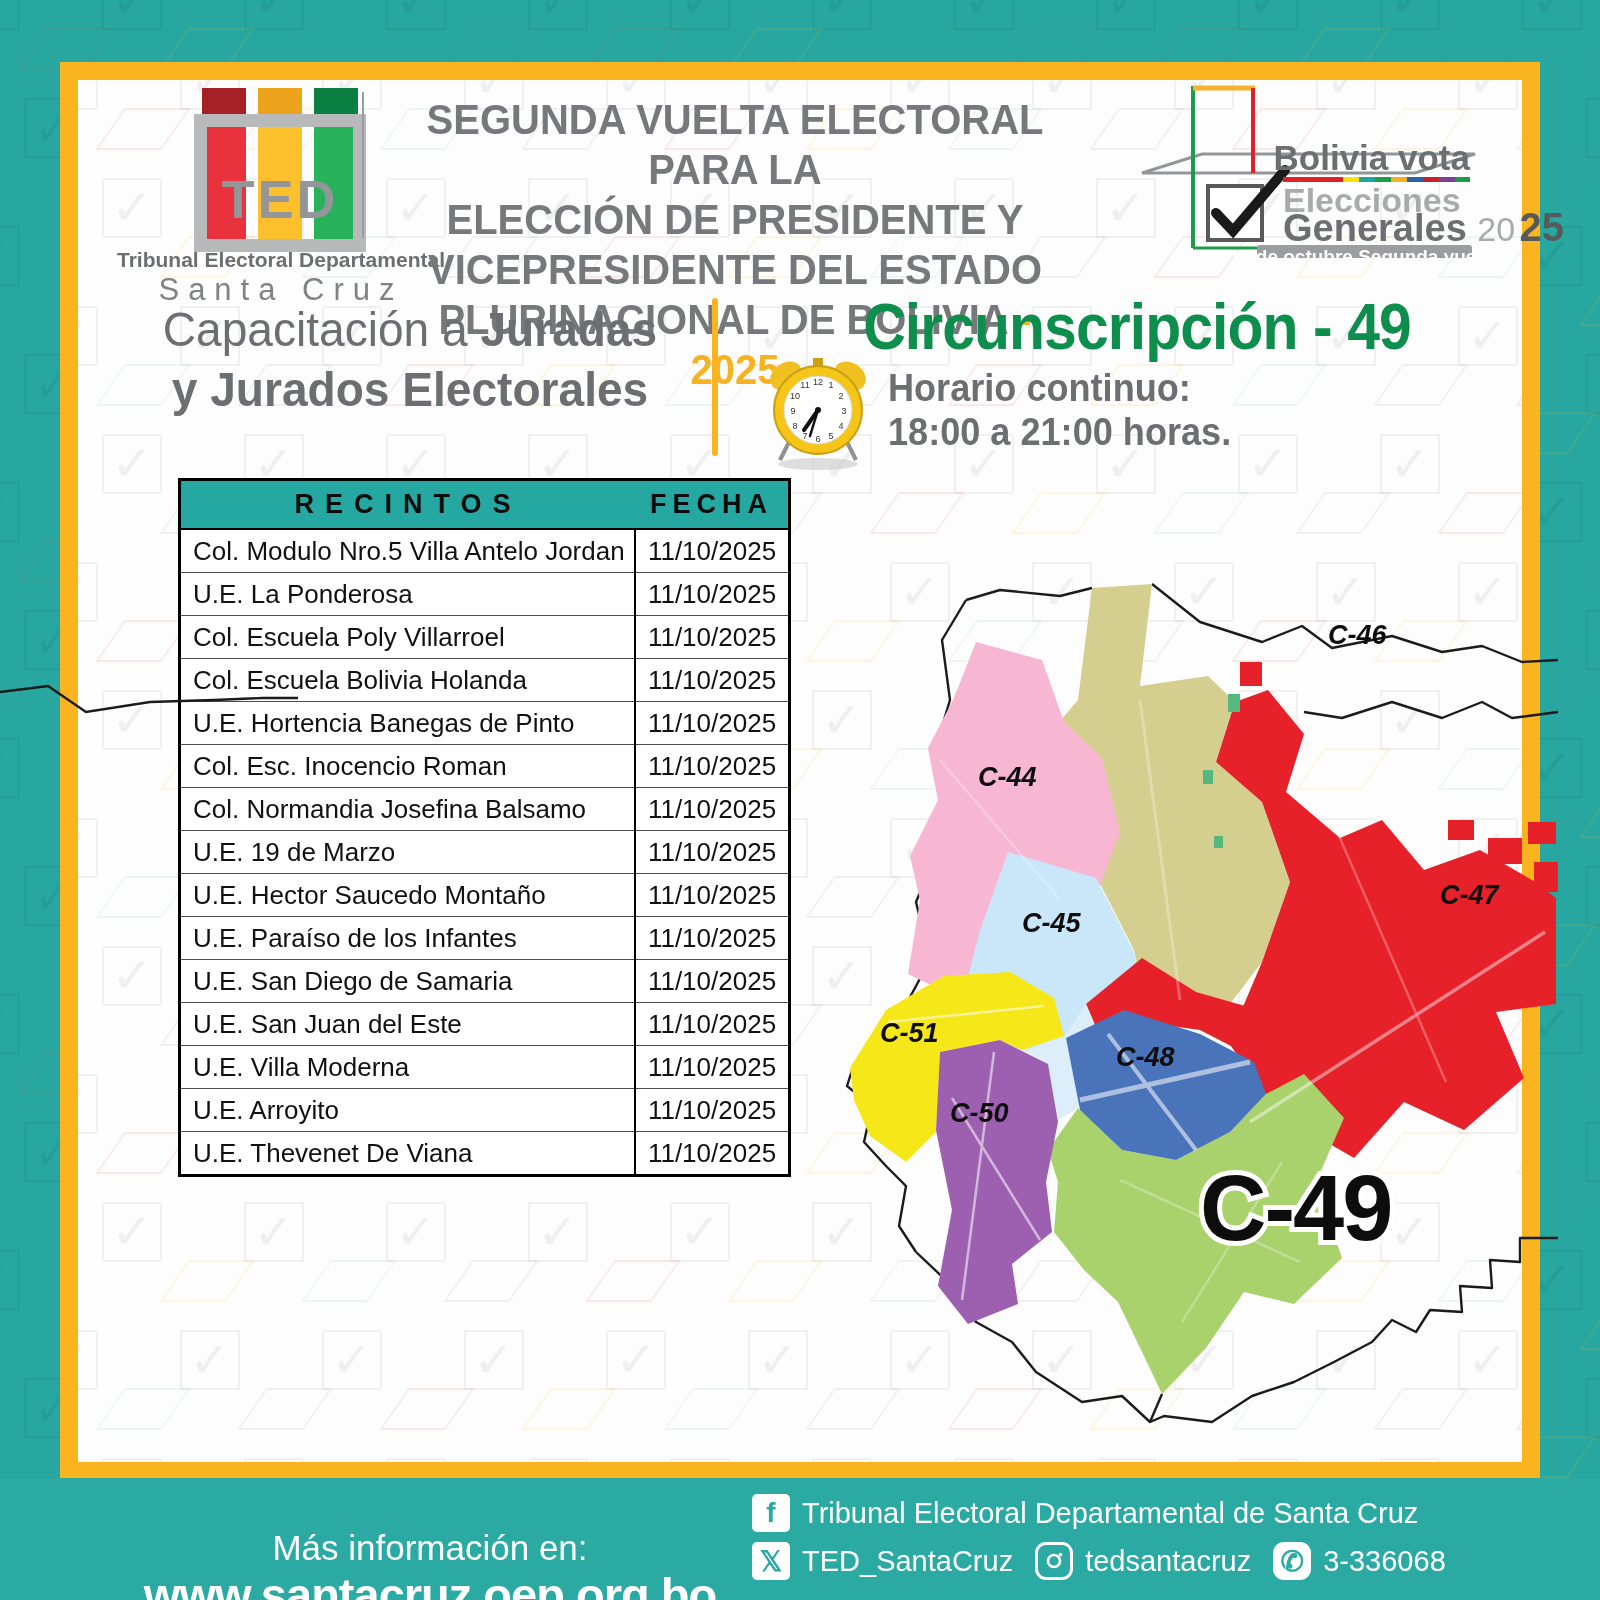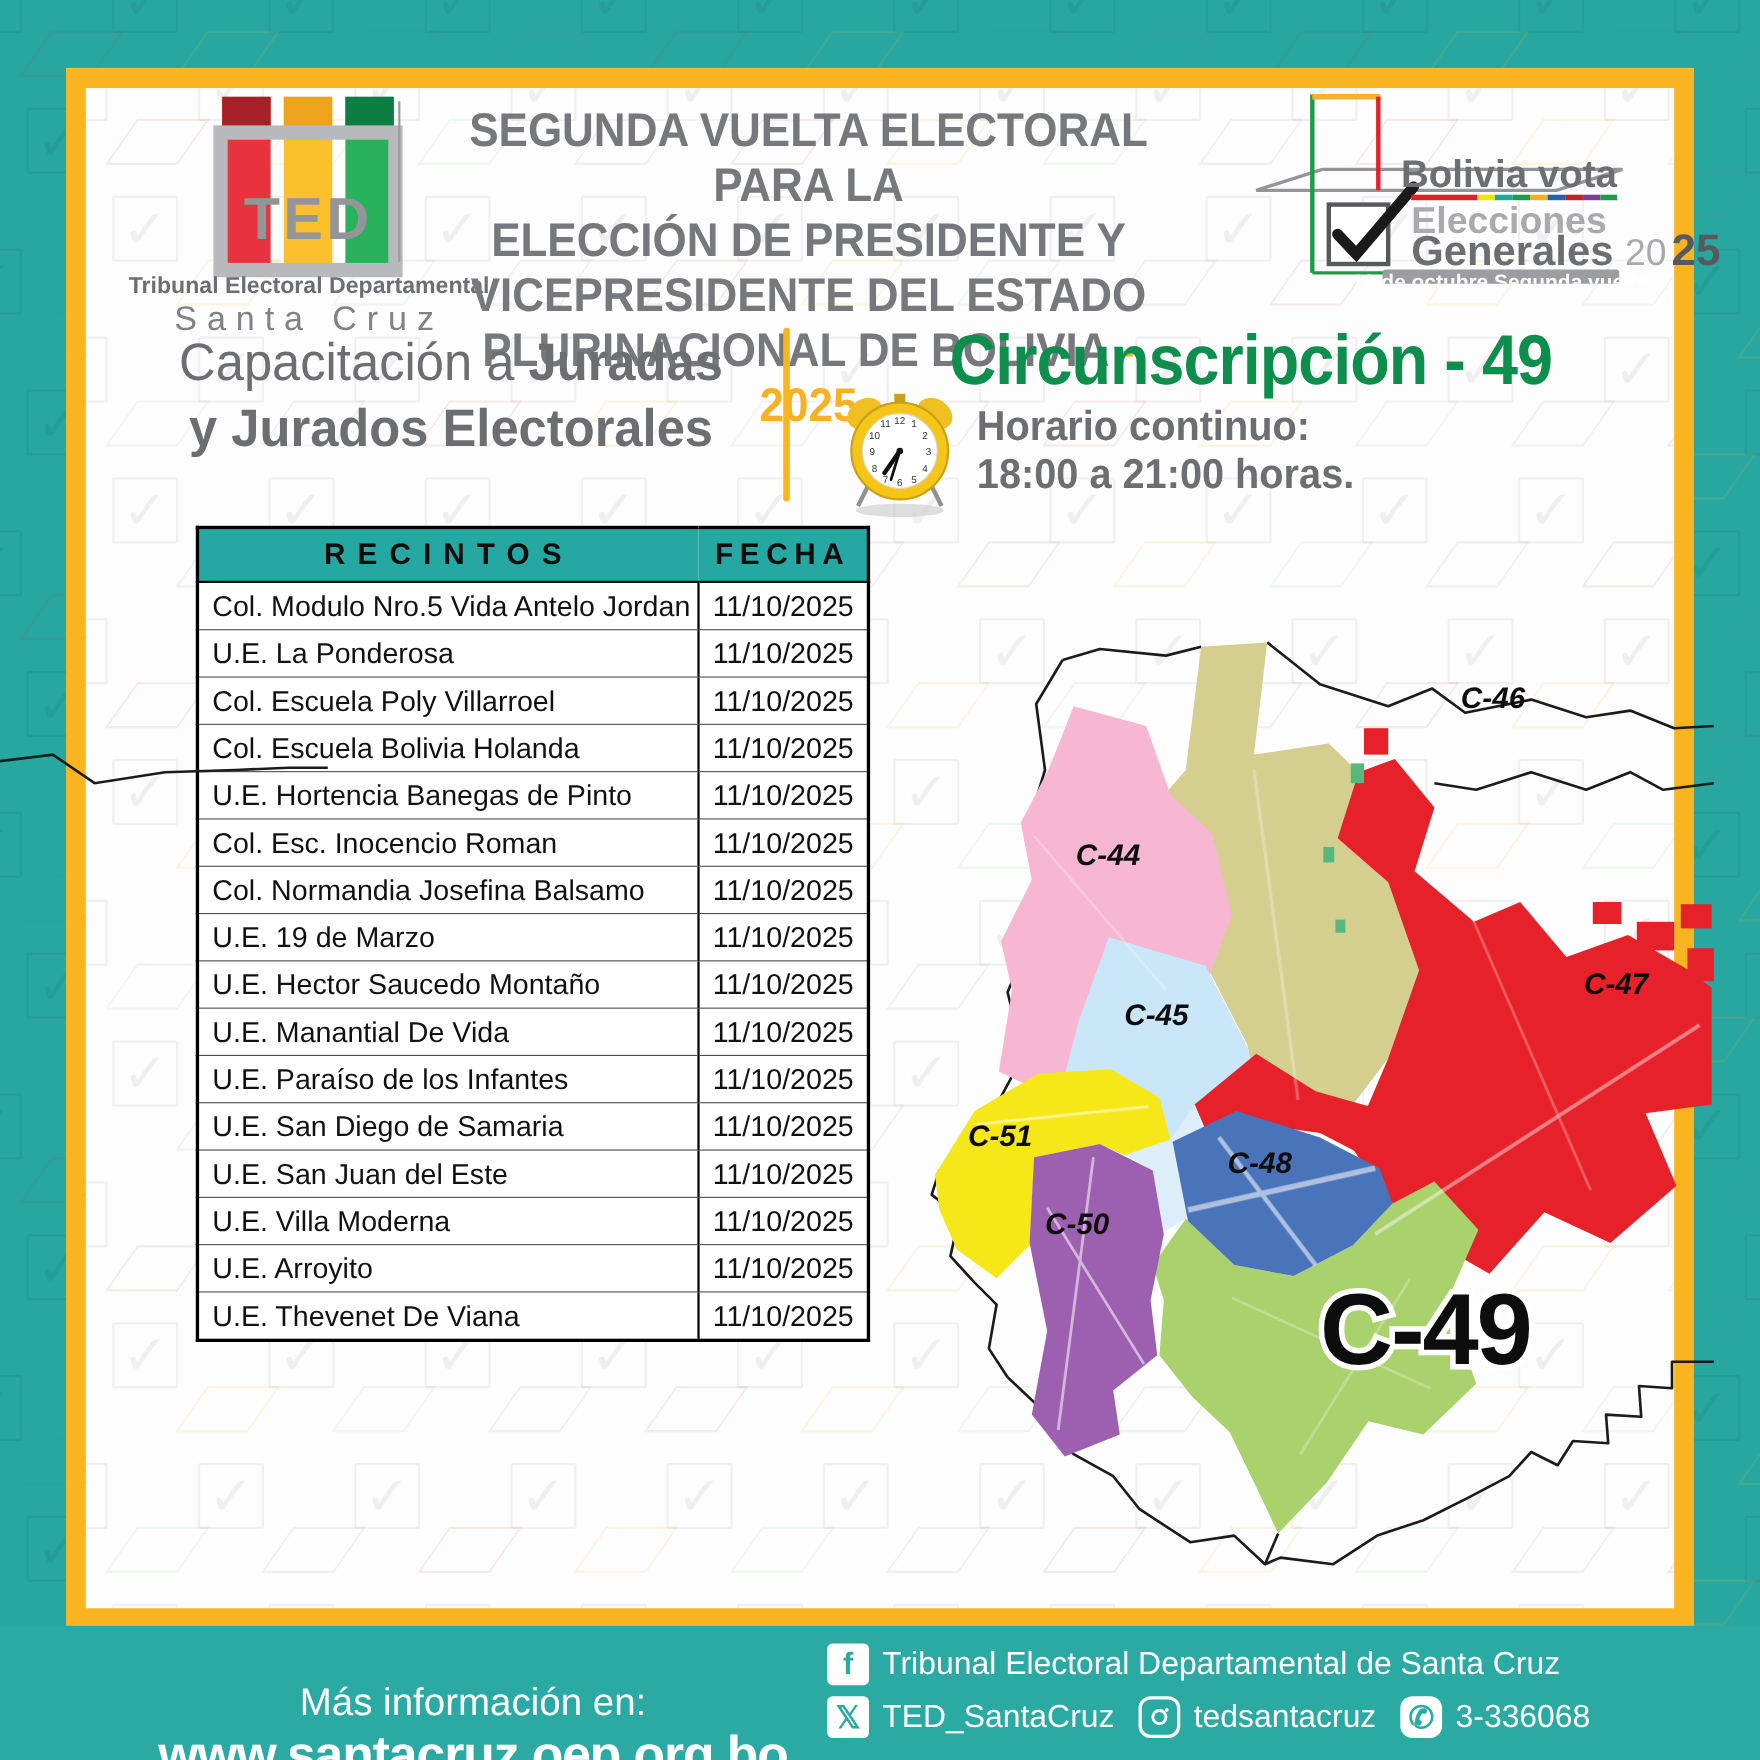"Col. Modulo Nro.5 Vida Antelo" td.c1 { text: Vida -> Villa }
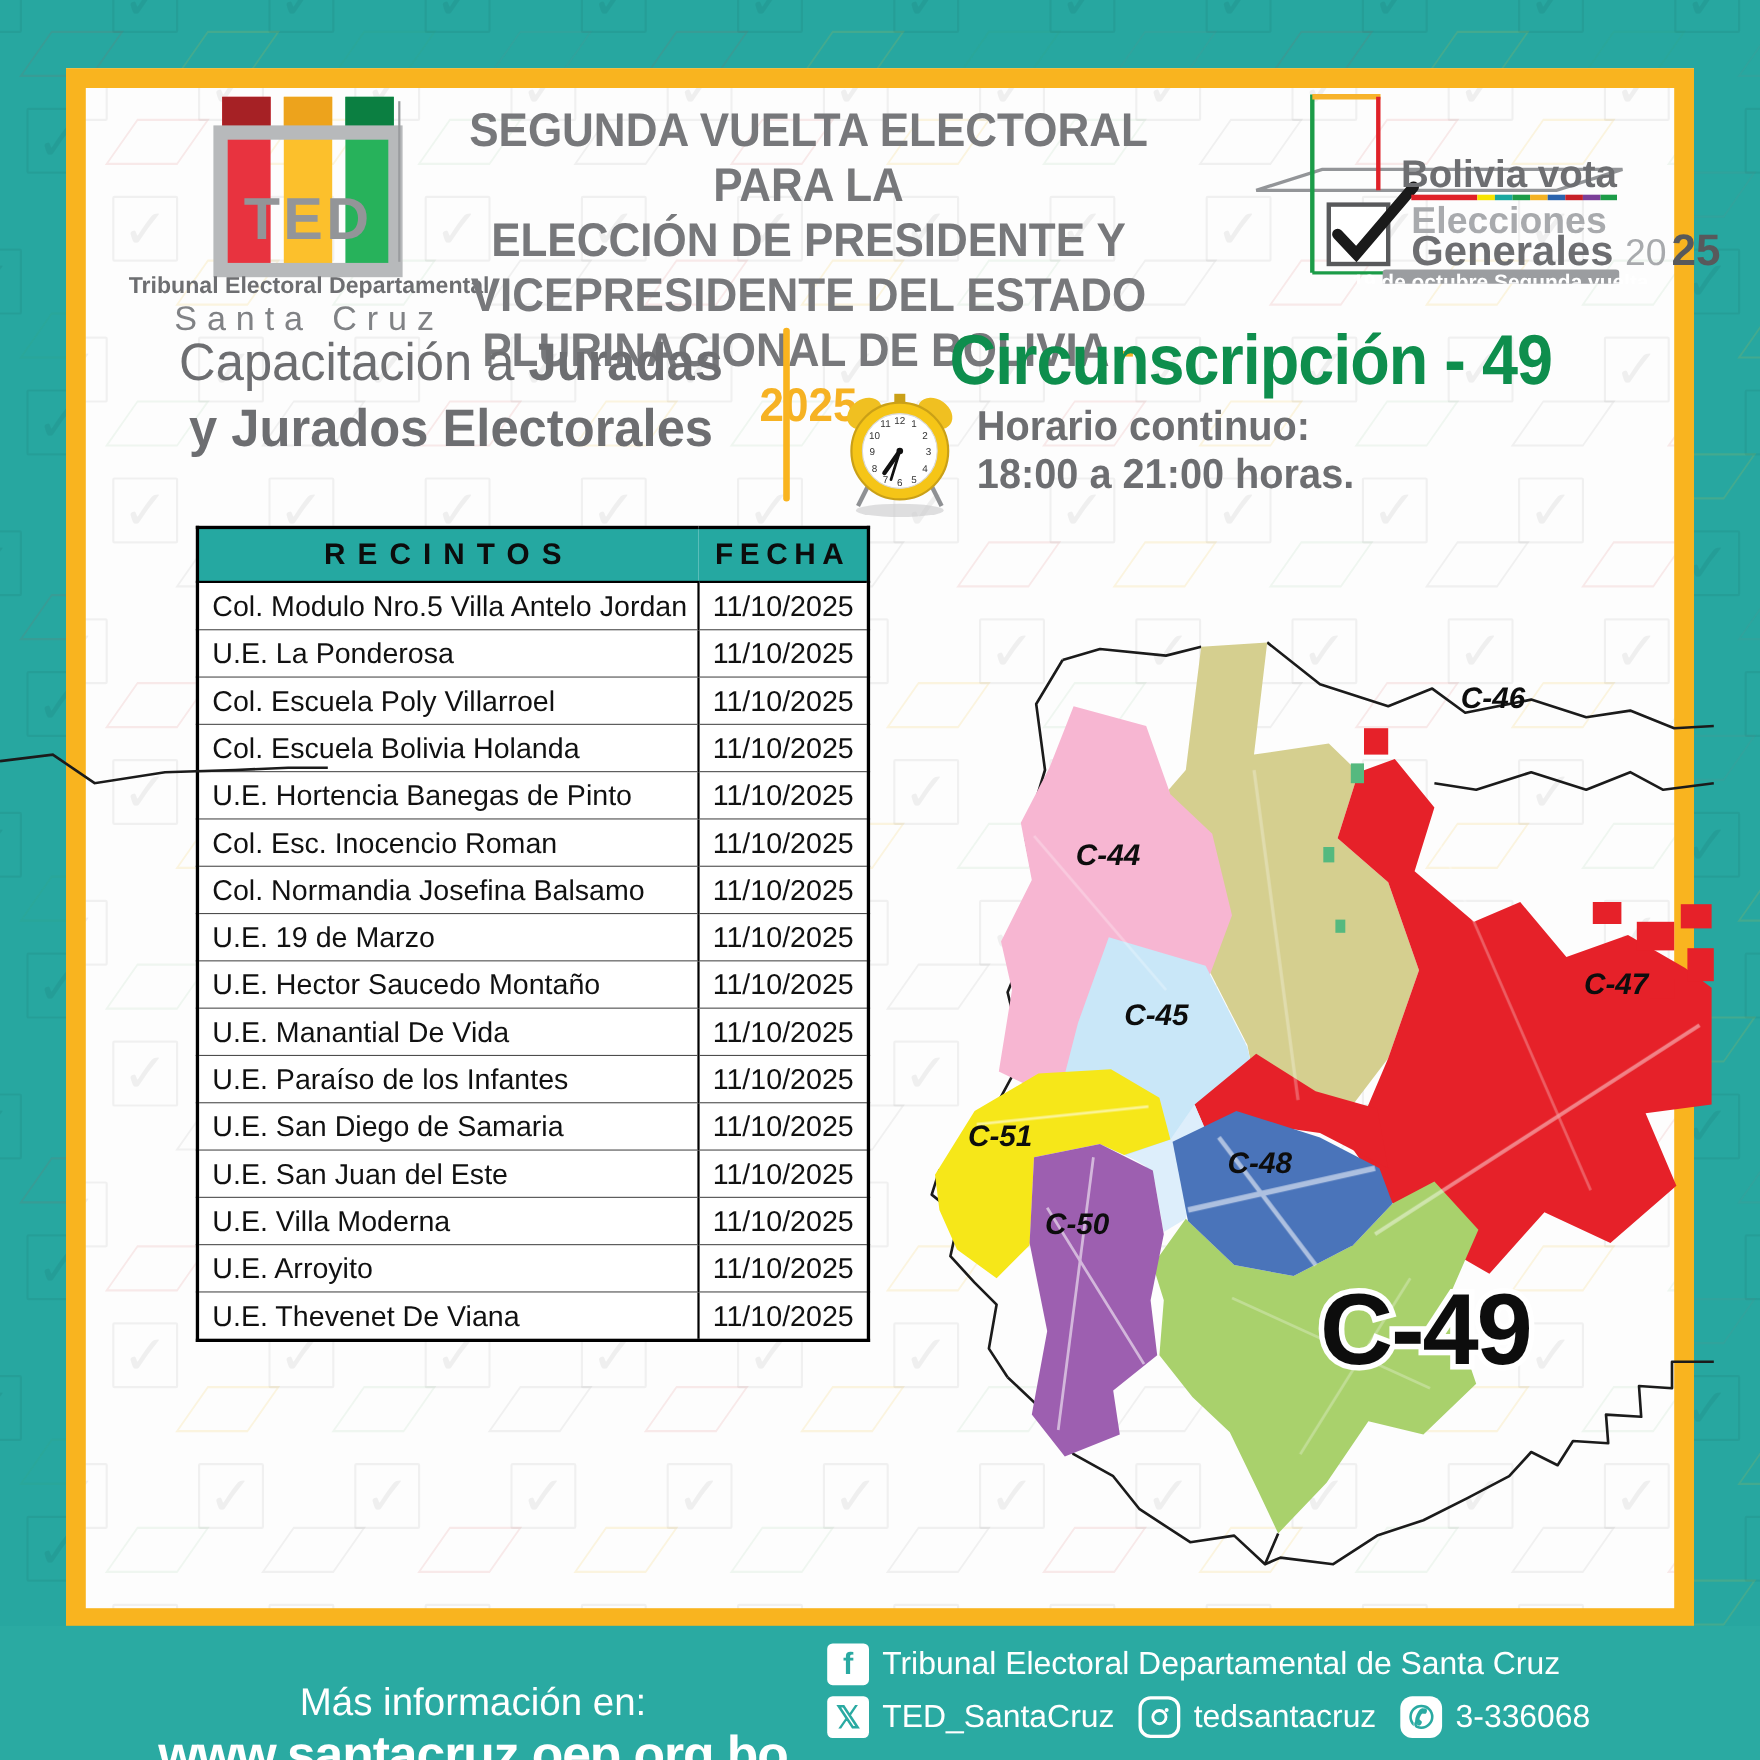"U.E. Manantial De Vida" tr { html: <tr> <td>U.E. Manantial De Vida</td> <td>11/10/2025</td> </tr> -> none }
